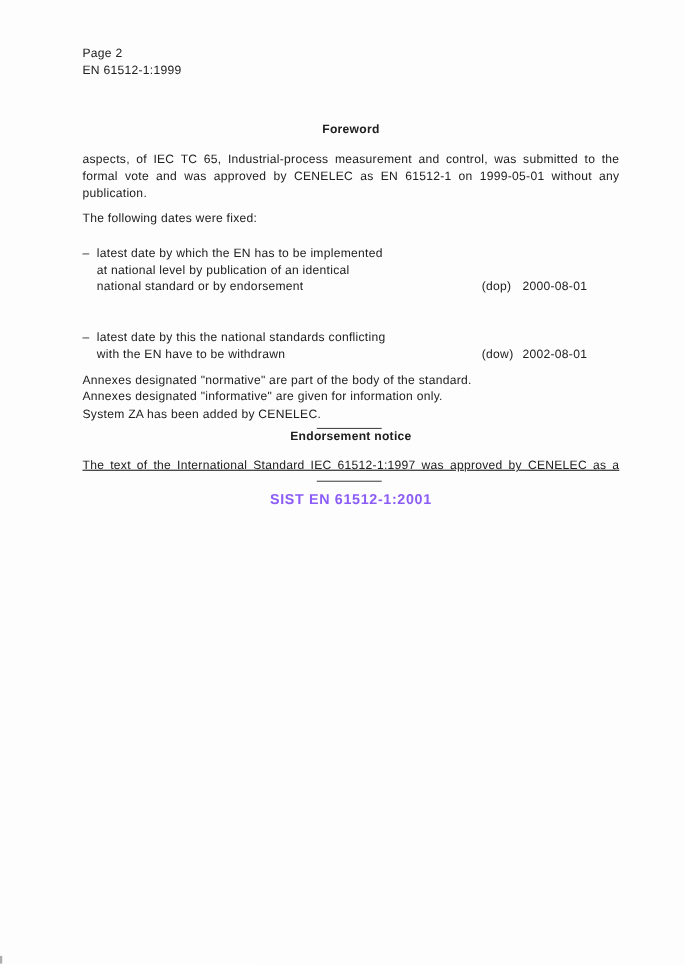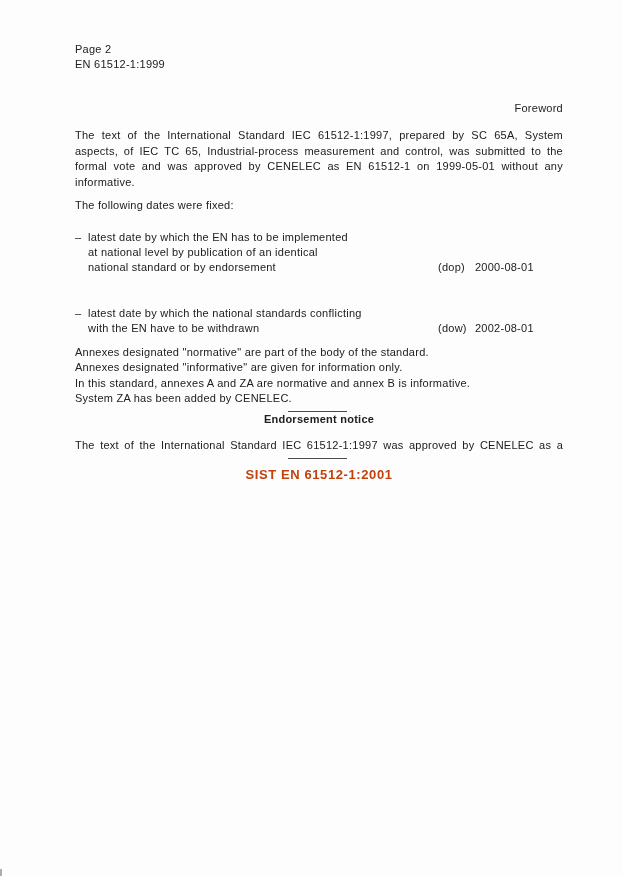"Foreword" .title { font-weight: normal -> bold; margin-top: 29px -> 39px; text-align: right -> center }
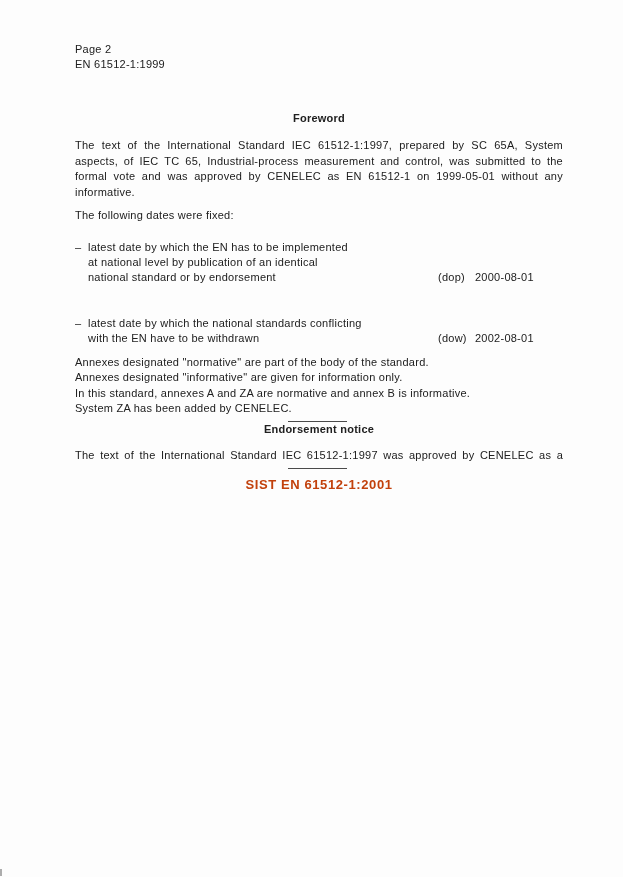"The text of the International Standard IEC 61512-1:1997," div.jline { html: <div>The text of the International Standard IEC 61512-1:1997, prepared by SC 65A, System</div> -> none }
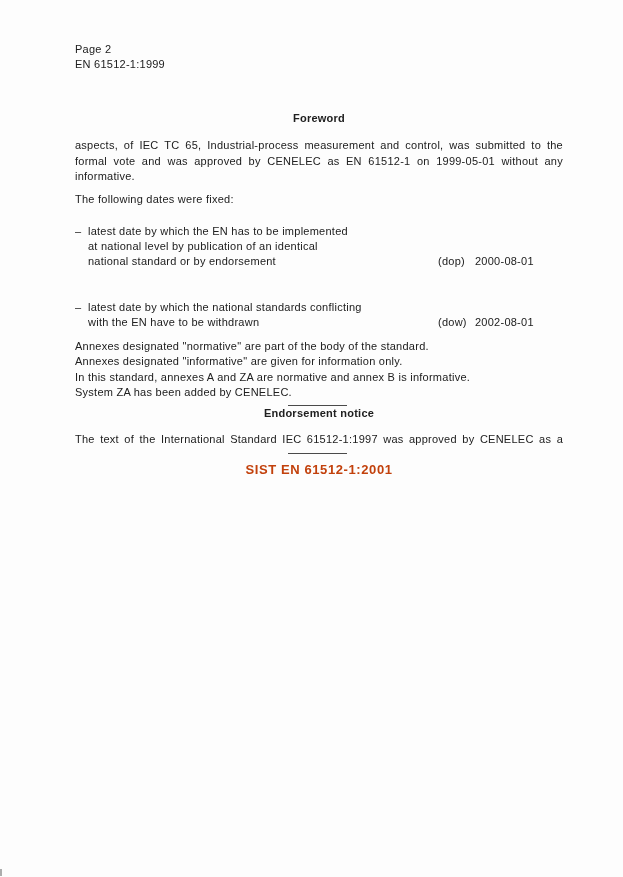"informative." div.lline { text: informative -> publication }
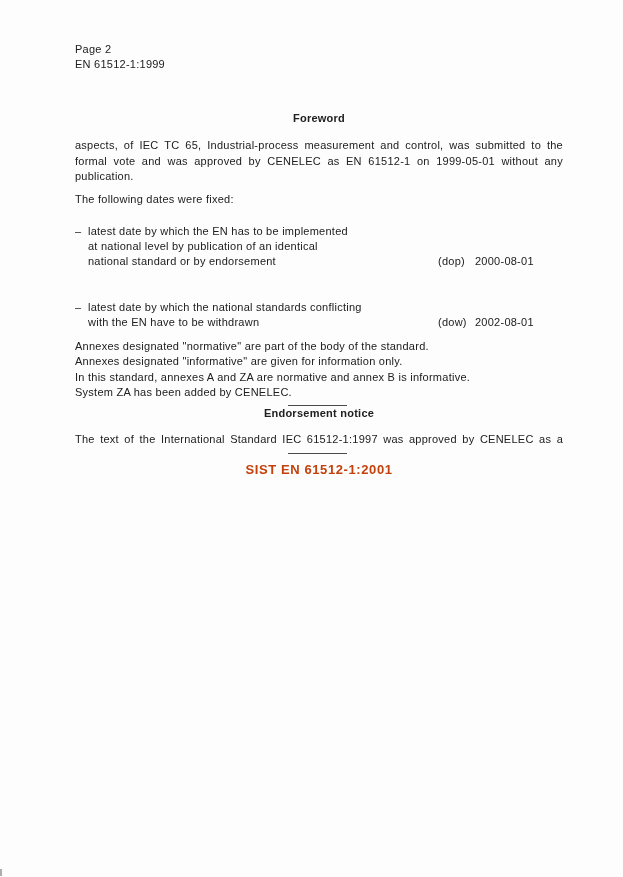"latest date by which the national" div { text: which -> this }
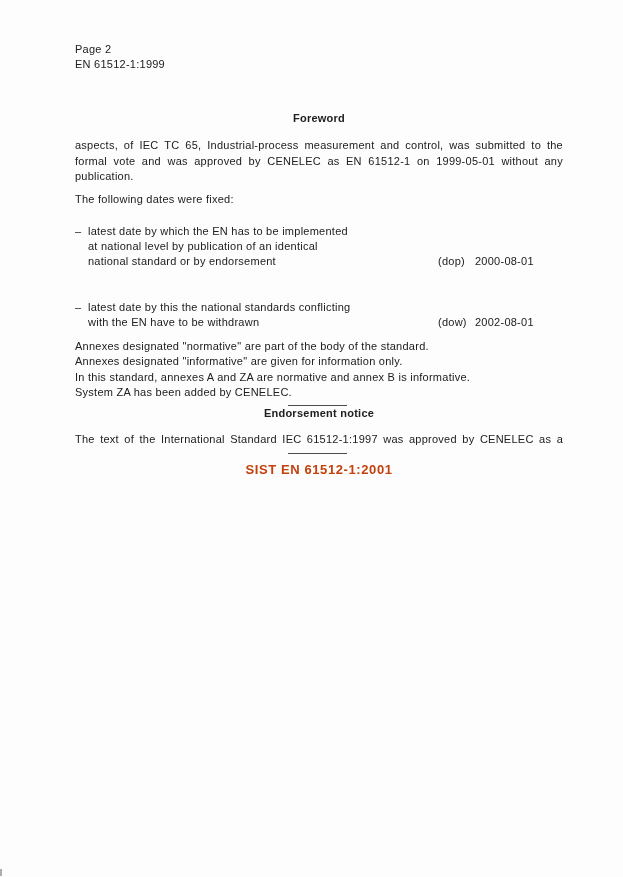"In this standard, annexes A" div { html: <div>In this standard, annexes A and ZA are normative and annex B is informative.</div> -> none }
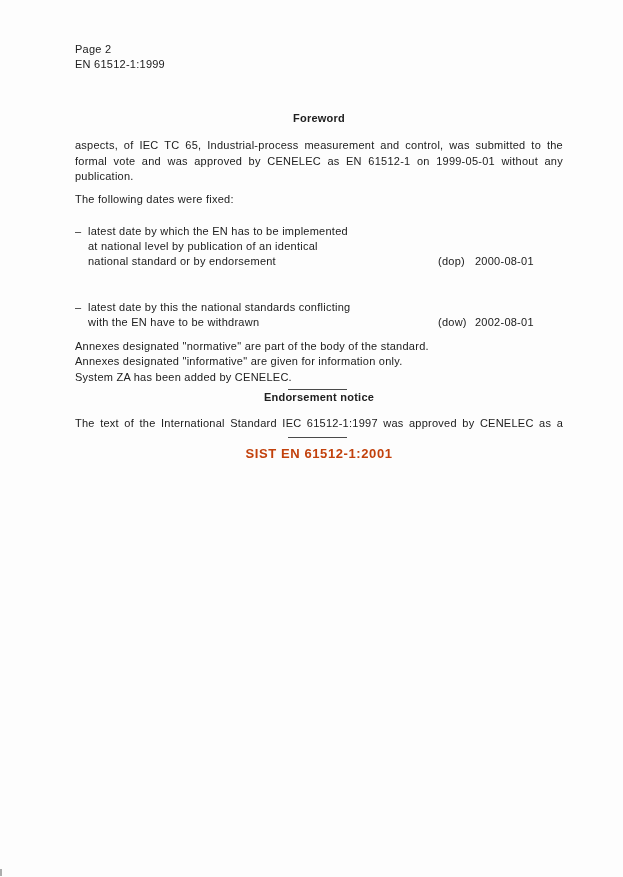"The text of the International" .endorse-body { text-decoration: none -> underline }
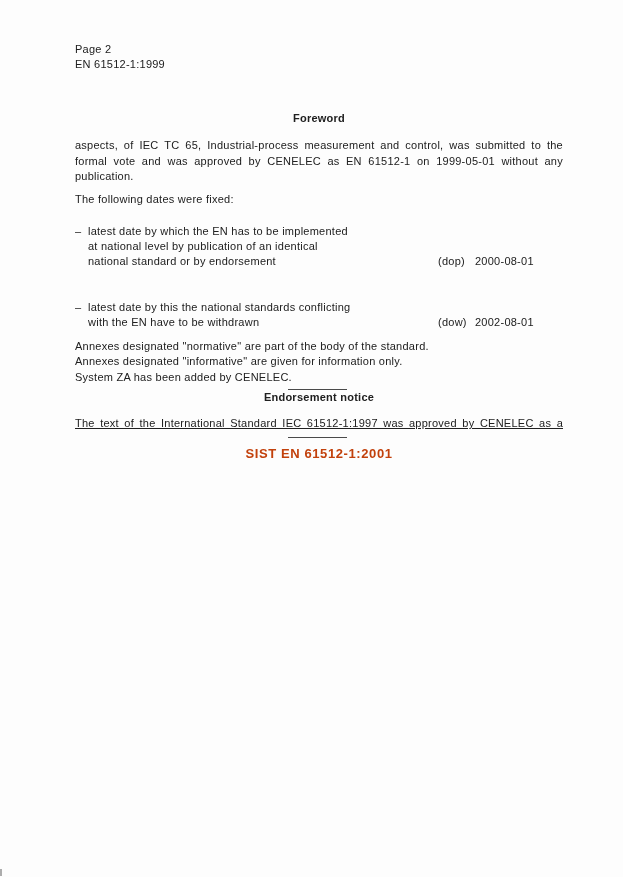"SIST EN 61512-1:2001" div.watermark { color: #c2410c -> #8b5cf6 }
